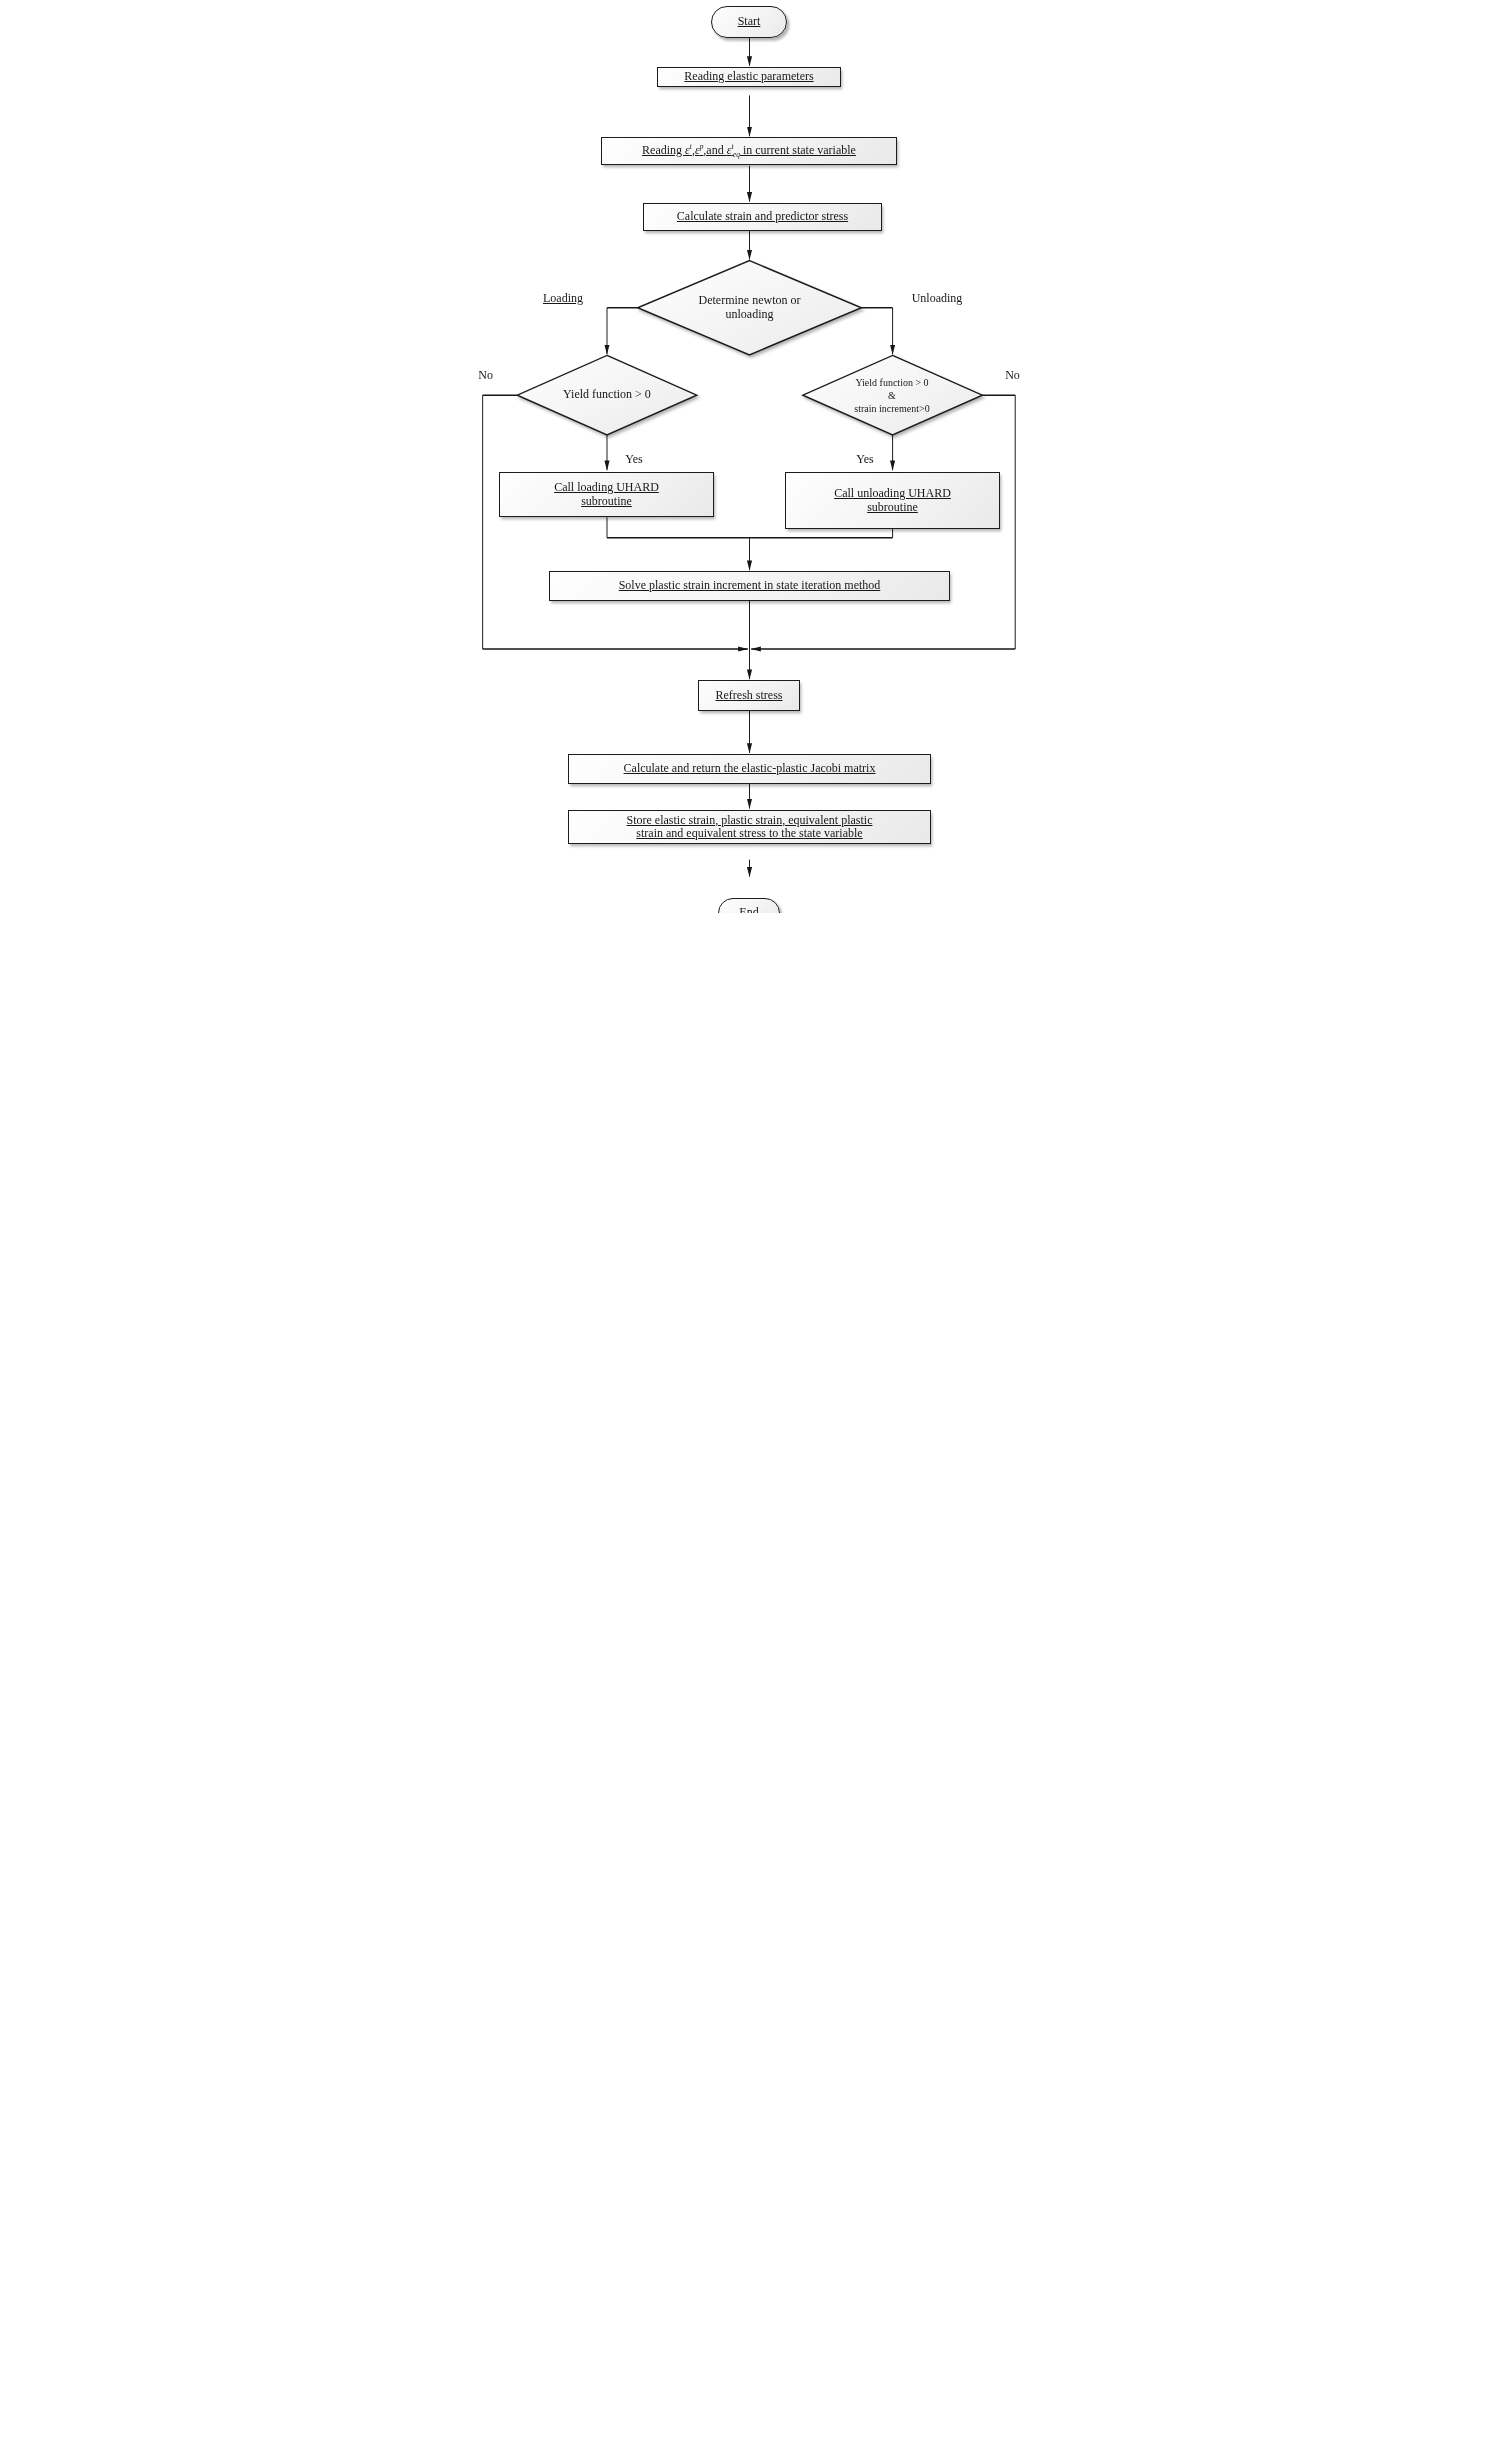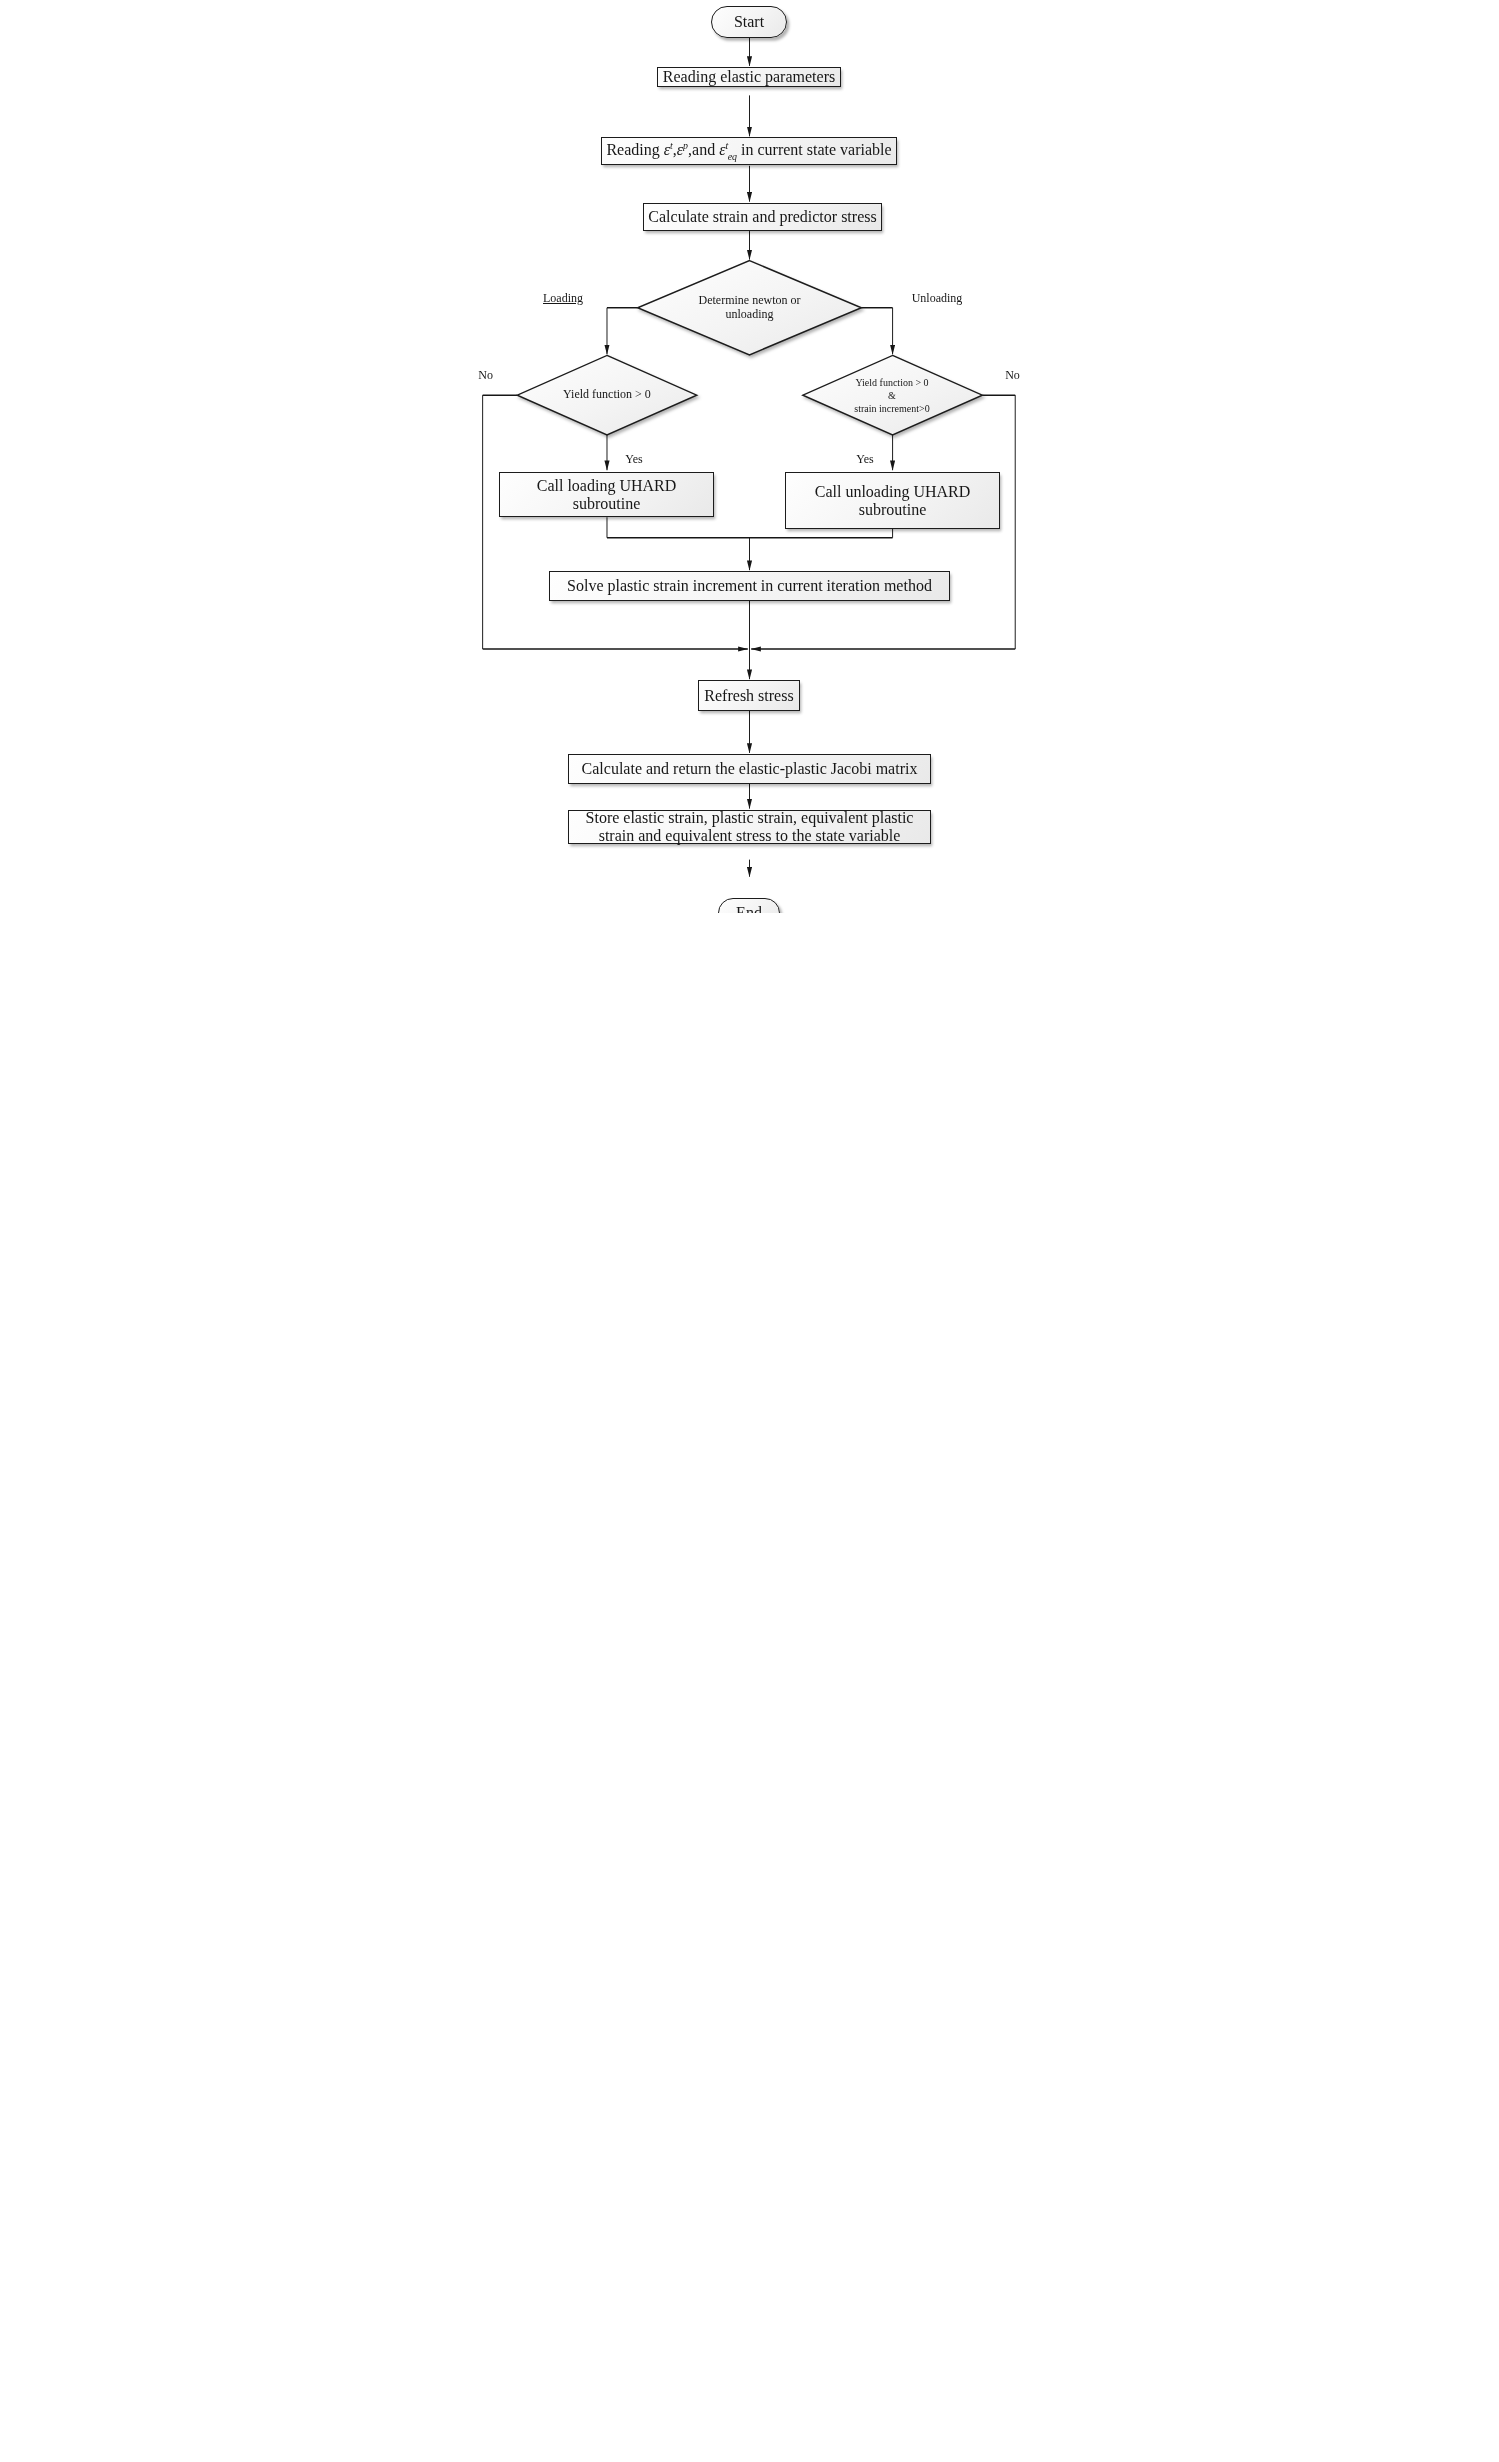"Start" .node { font-size: 16px -> 12px; text-decoration: none -> underline }
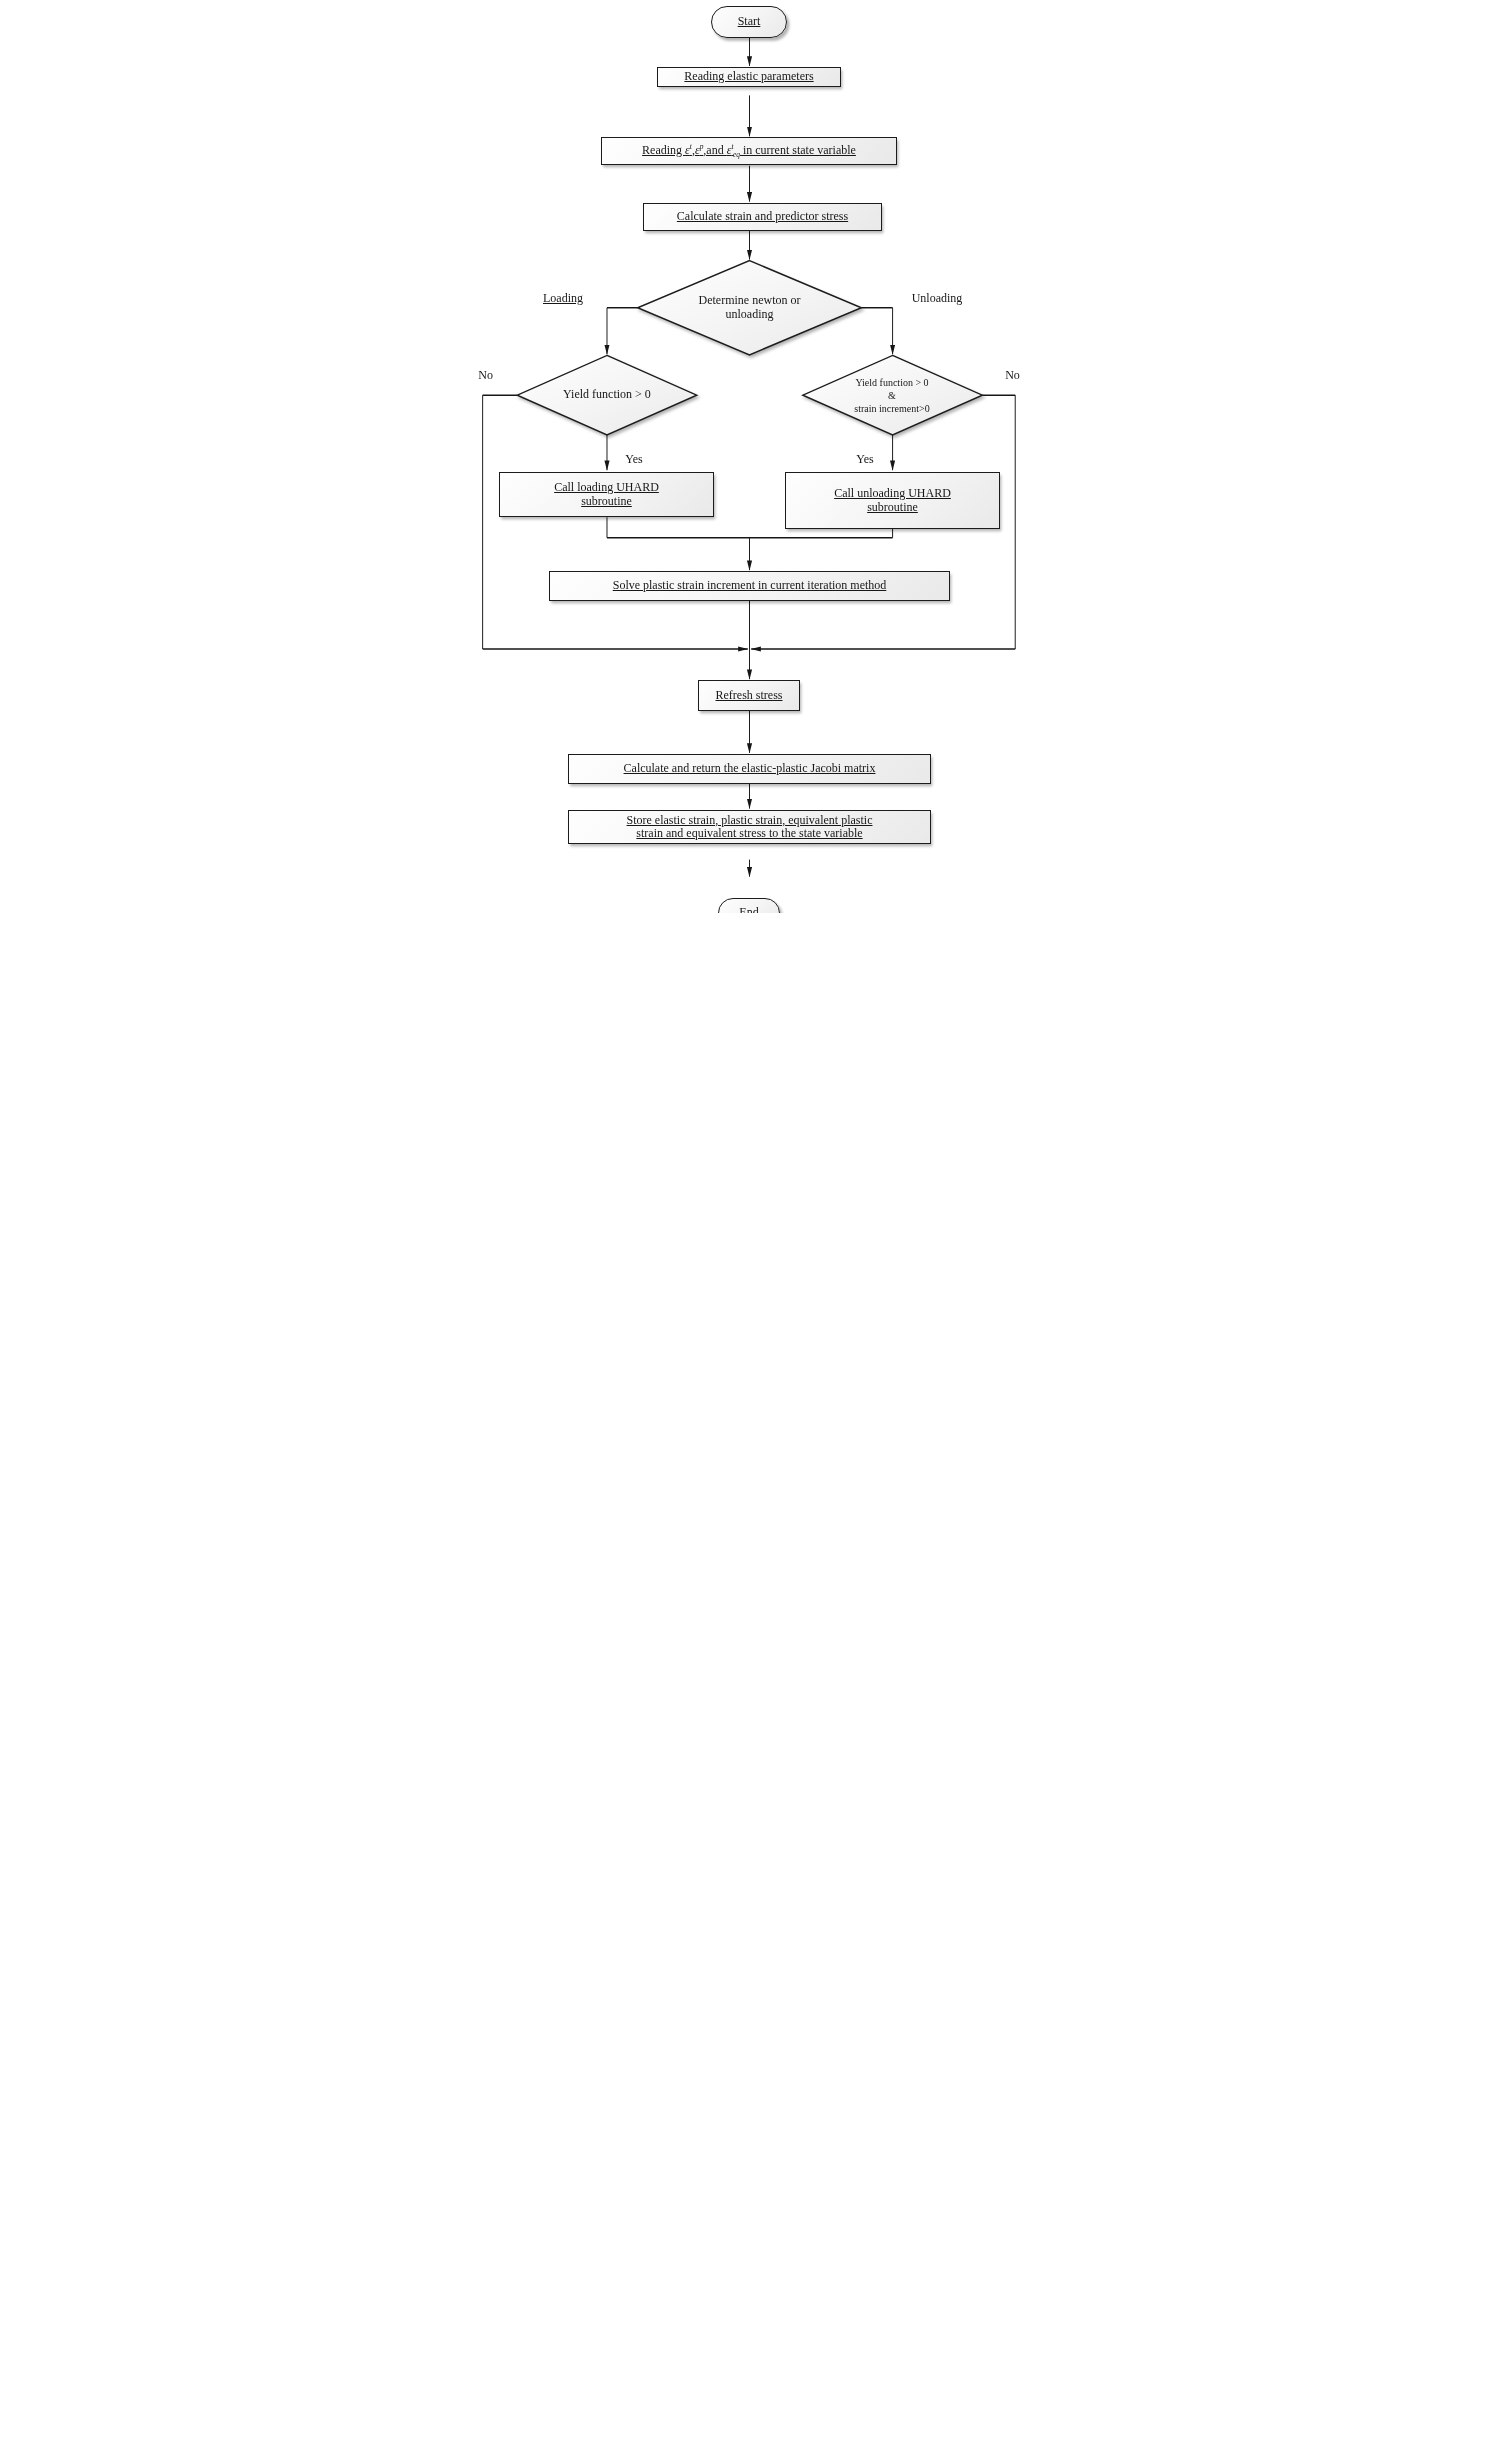"Solve plastic strain increment in" div.node { text: current -> state }
